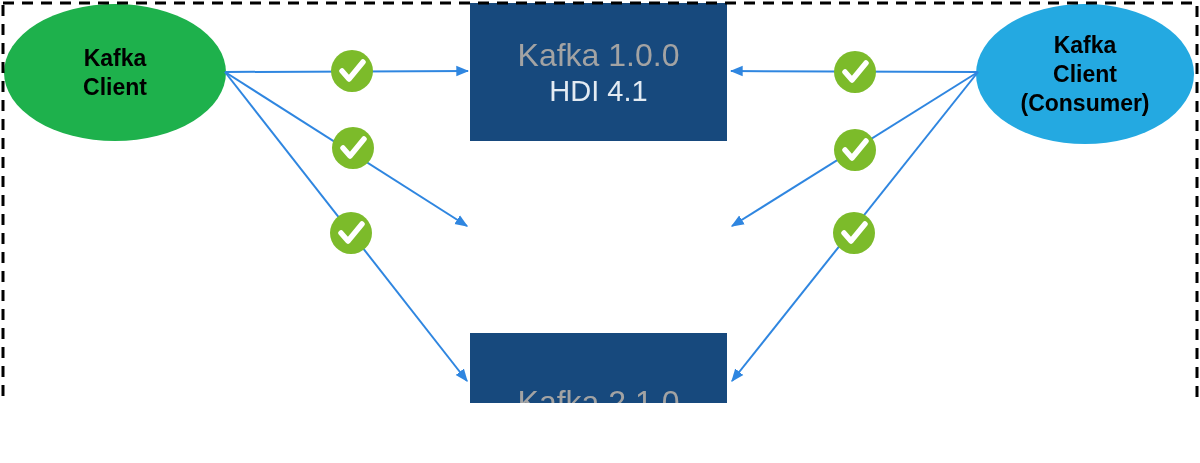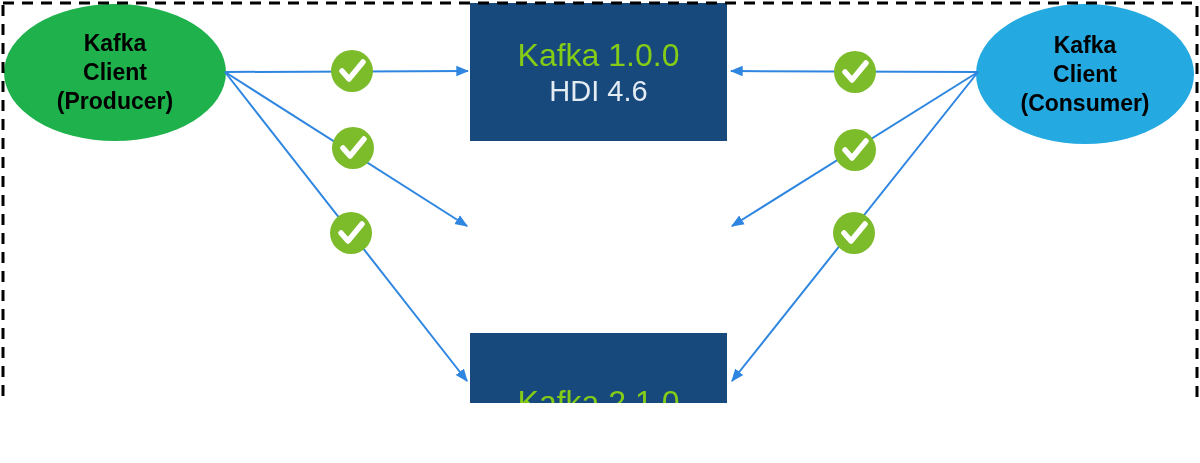"Kafka 1.0.0" .vbox .title { color: #84cc16 -> #a3a3a3 }
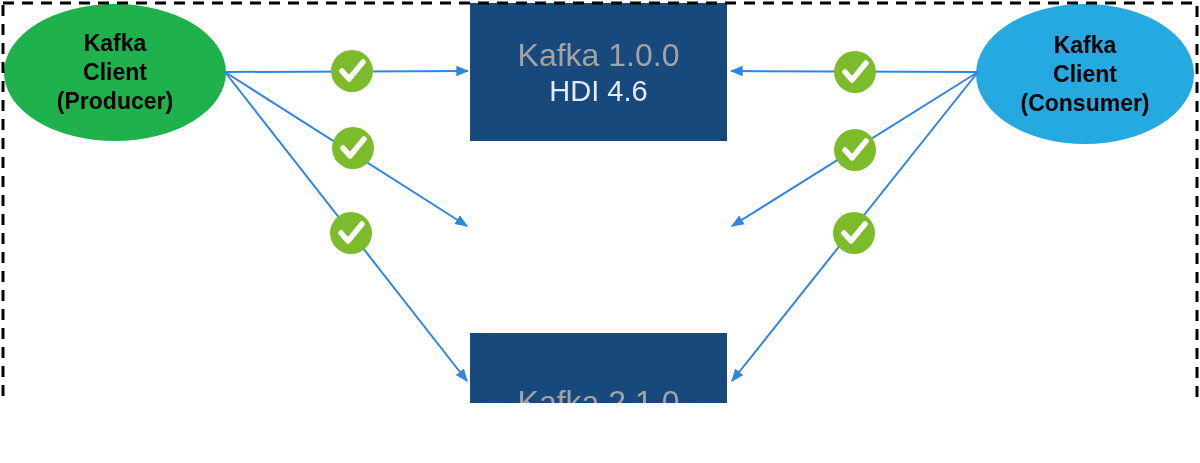"(Producer)" span { html: <span>(Producer)</span> -> none }
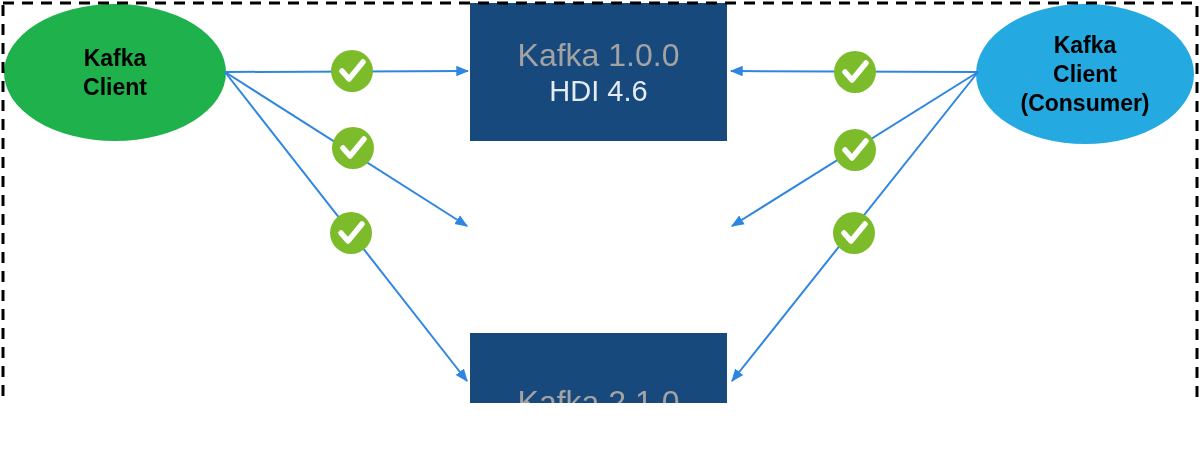"HDI 4.6" div.subtitle { text: 4.6 -> 4.1 }
